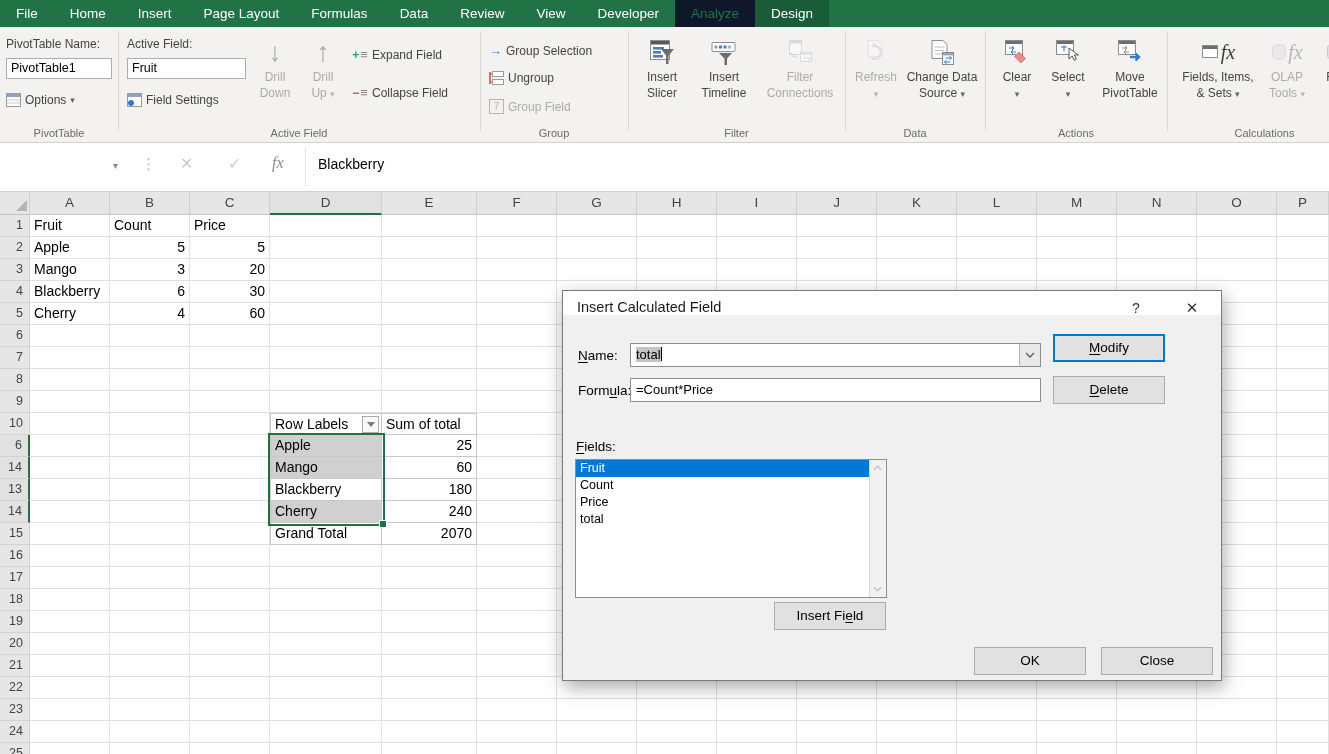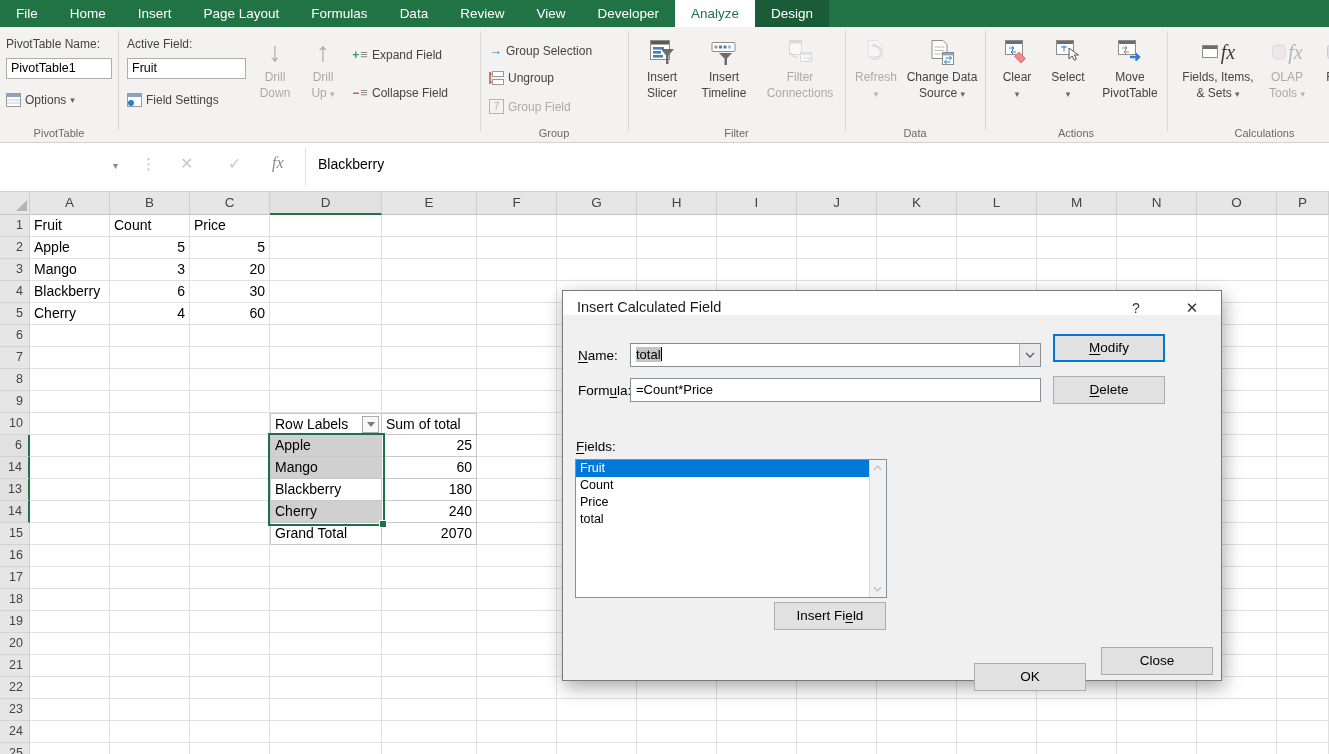"Analyze" .tab.active { background: #ffffff -> #0f172a }
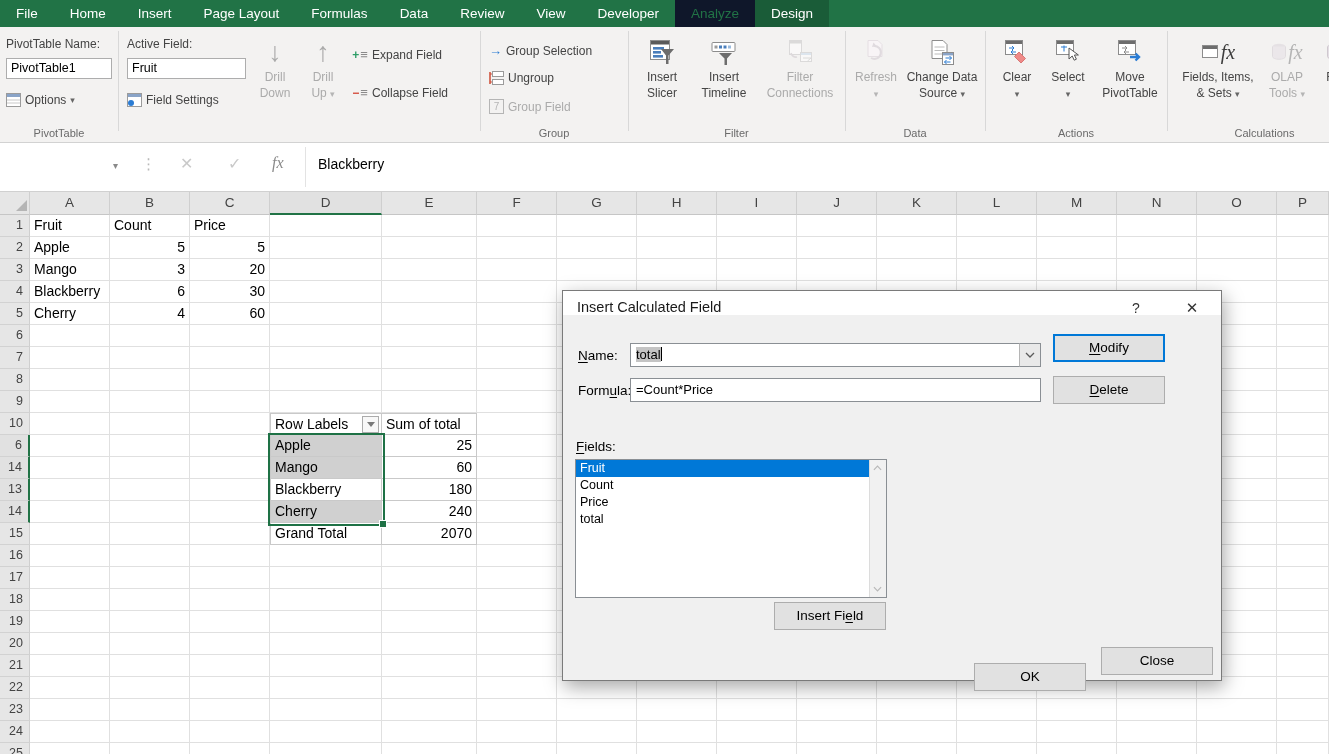"Active Field" div.glabel { html: none -> <div>Active Field</div> }
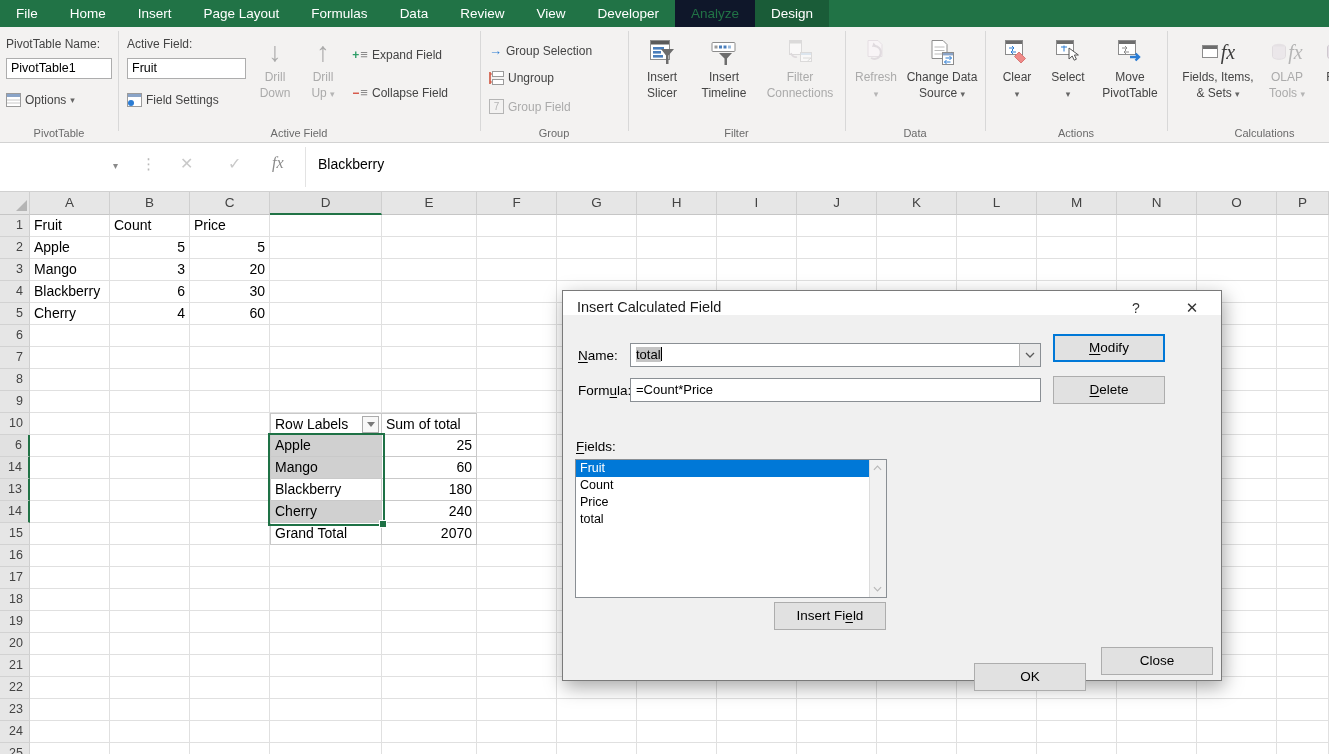"OK" div.dbtn { top: 372px -> 356px }
